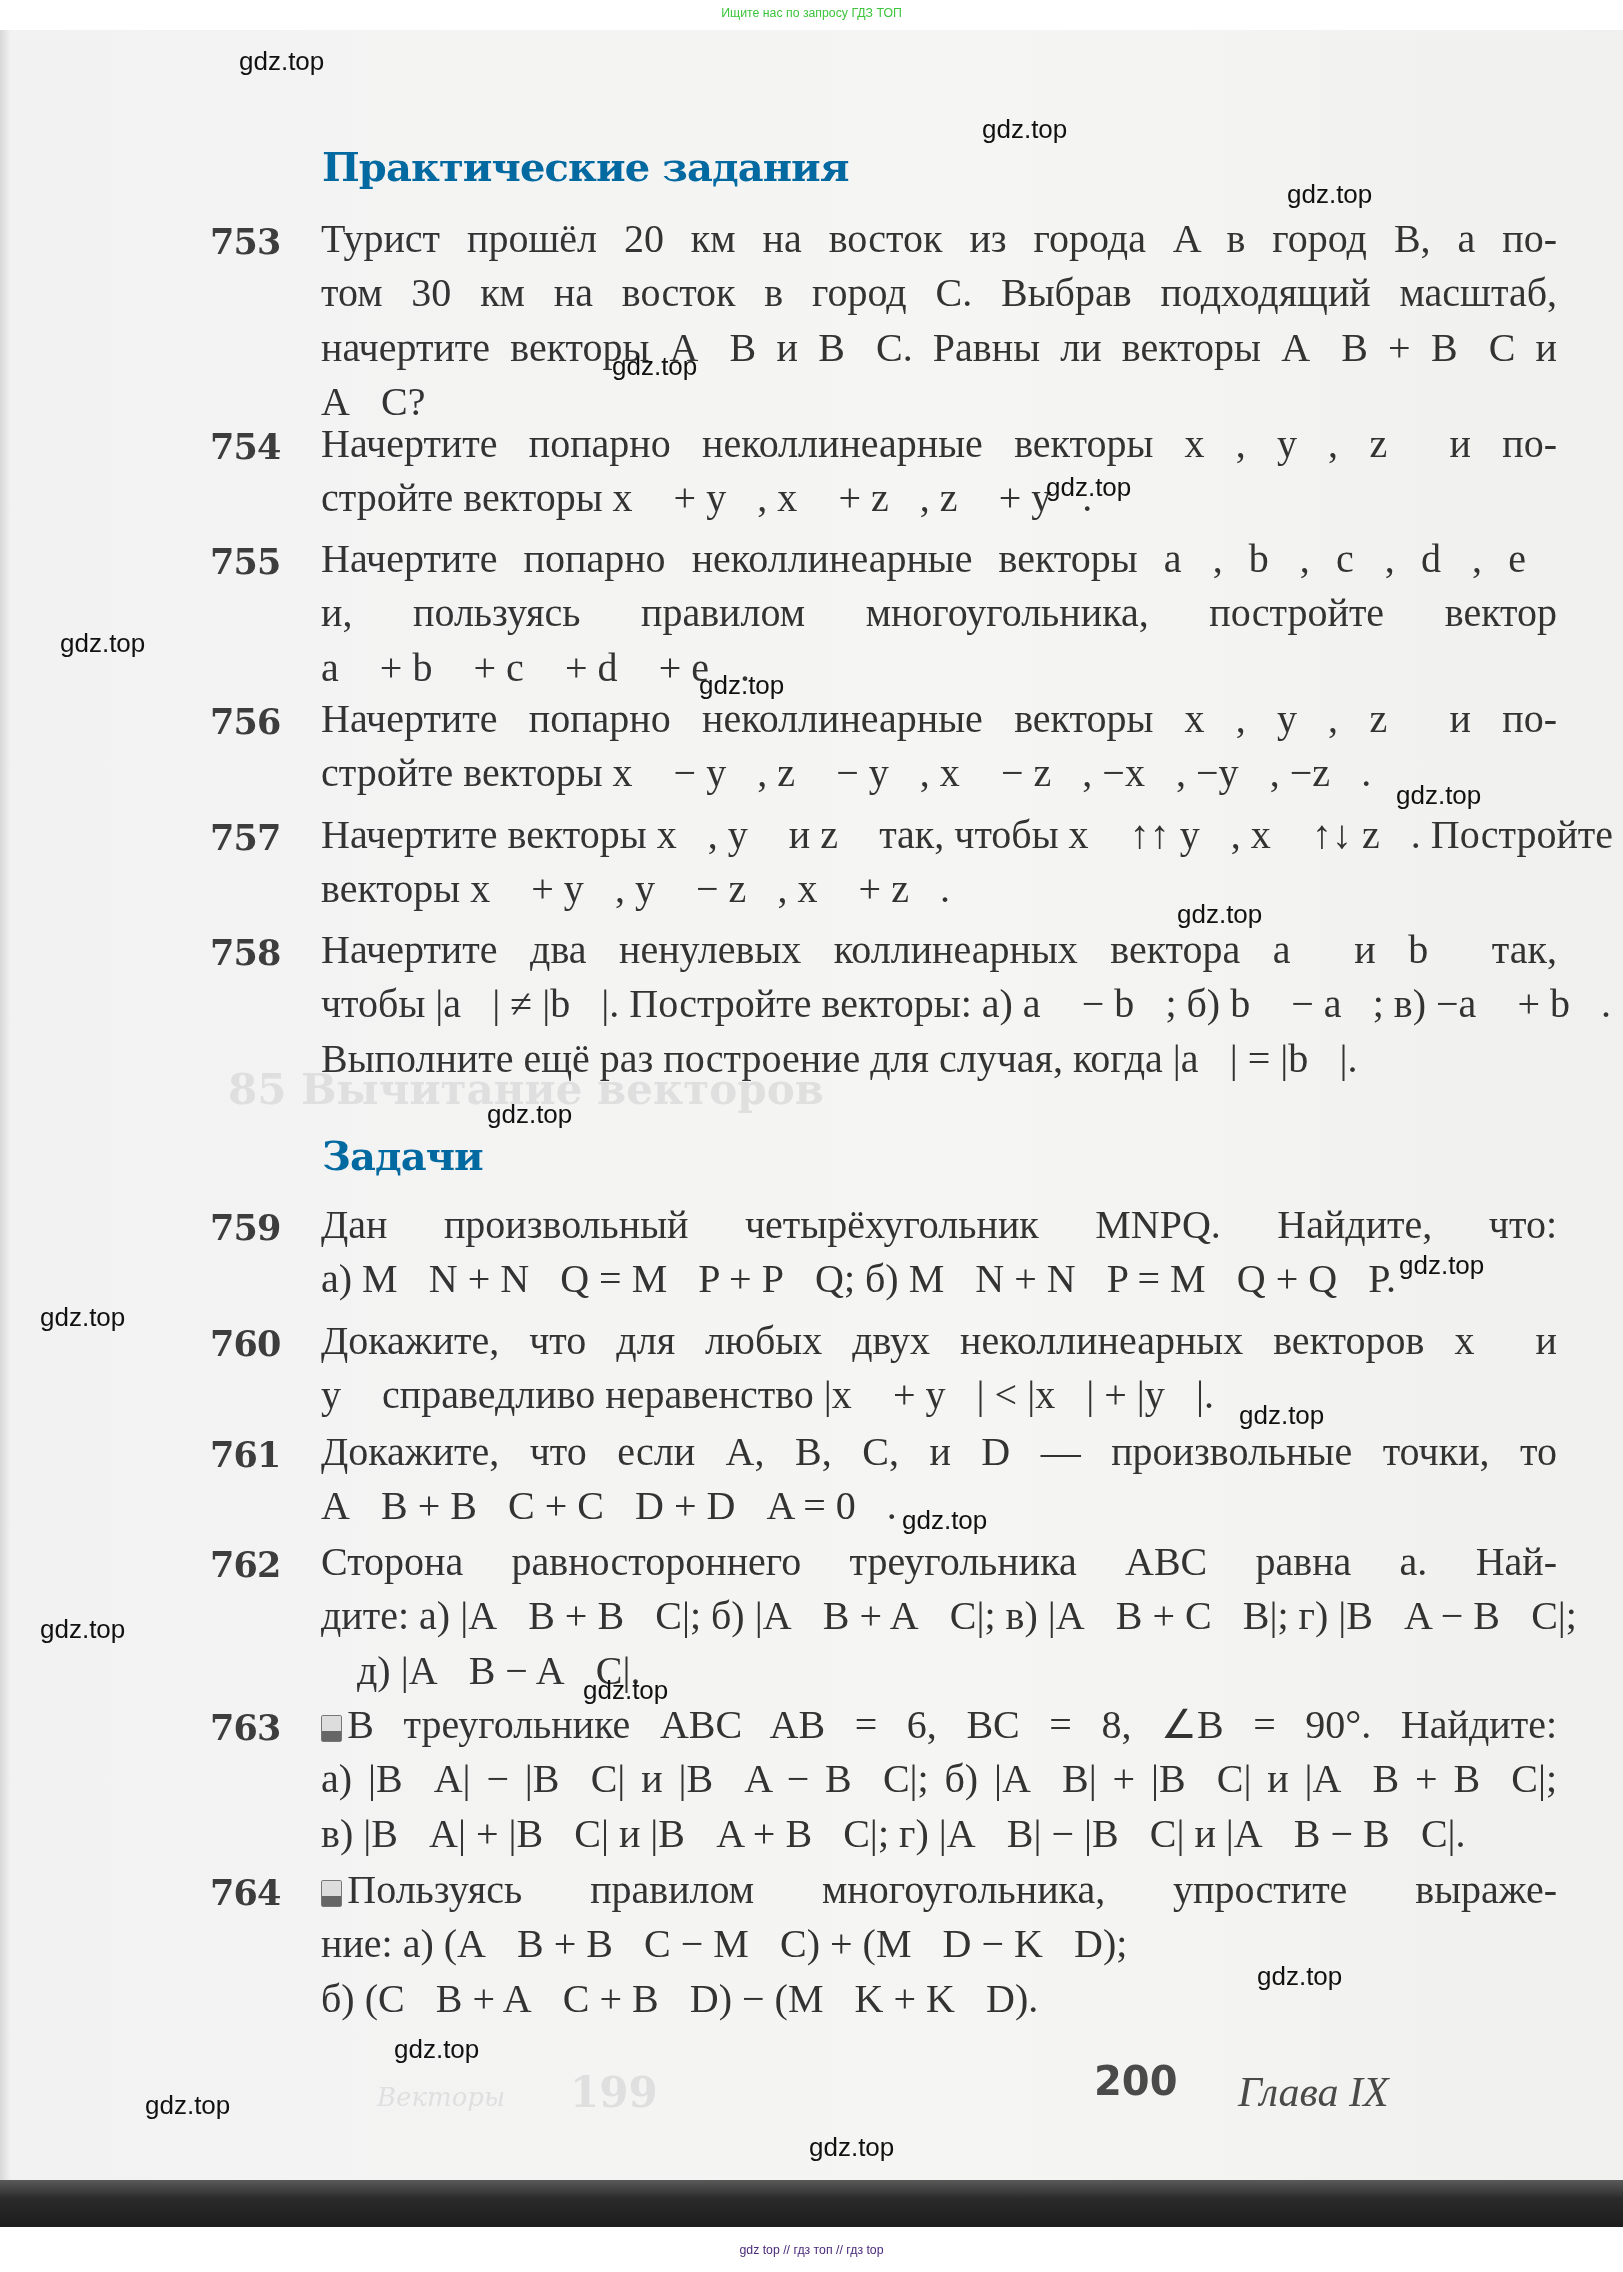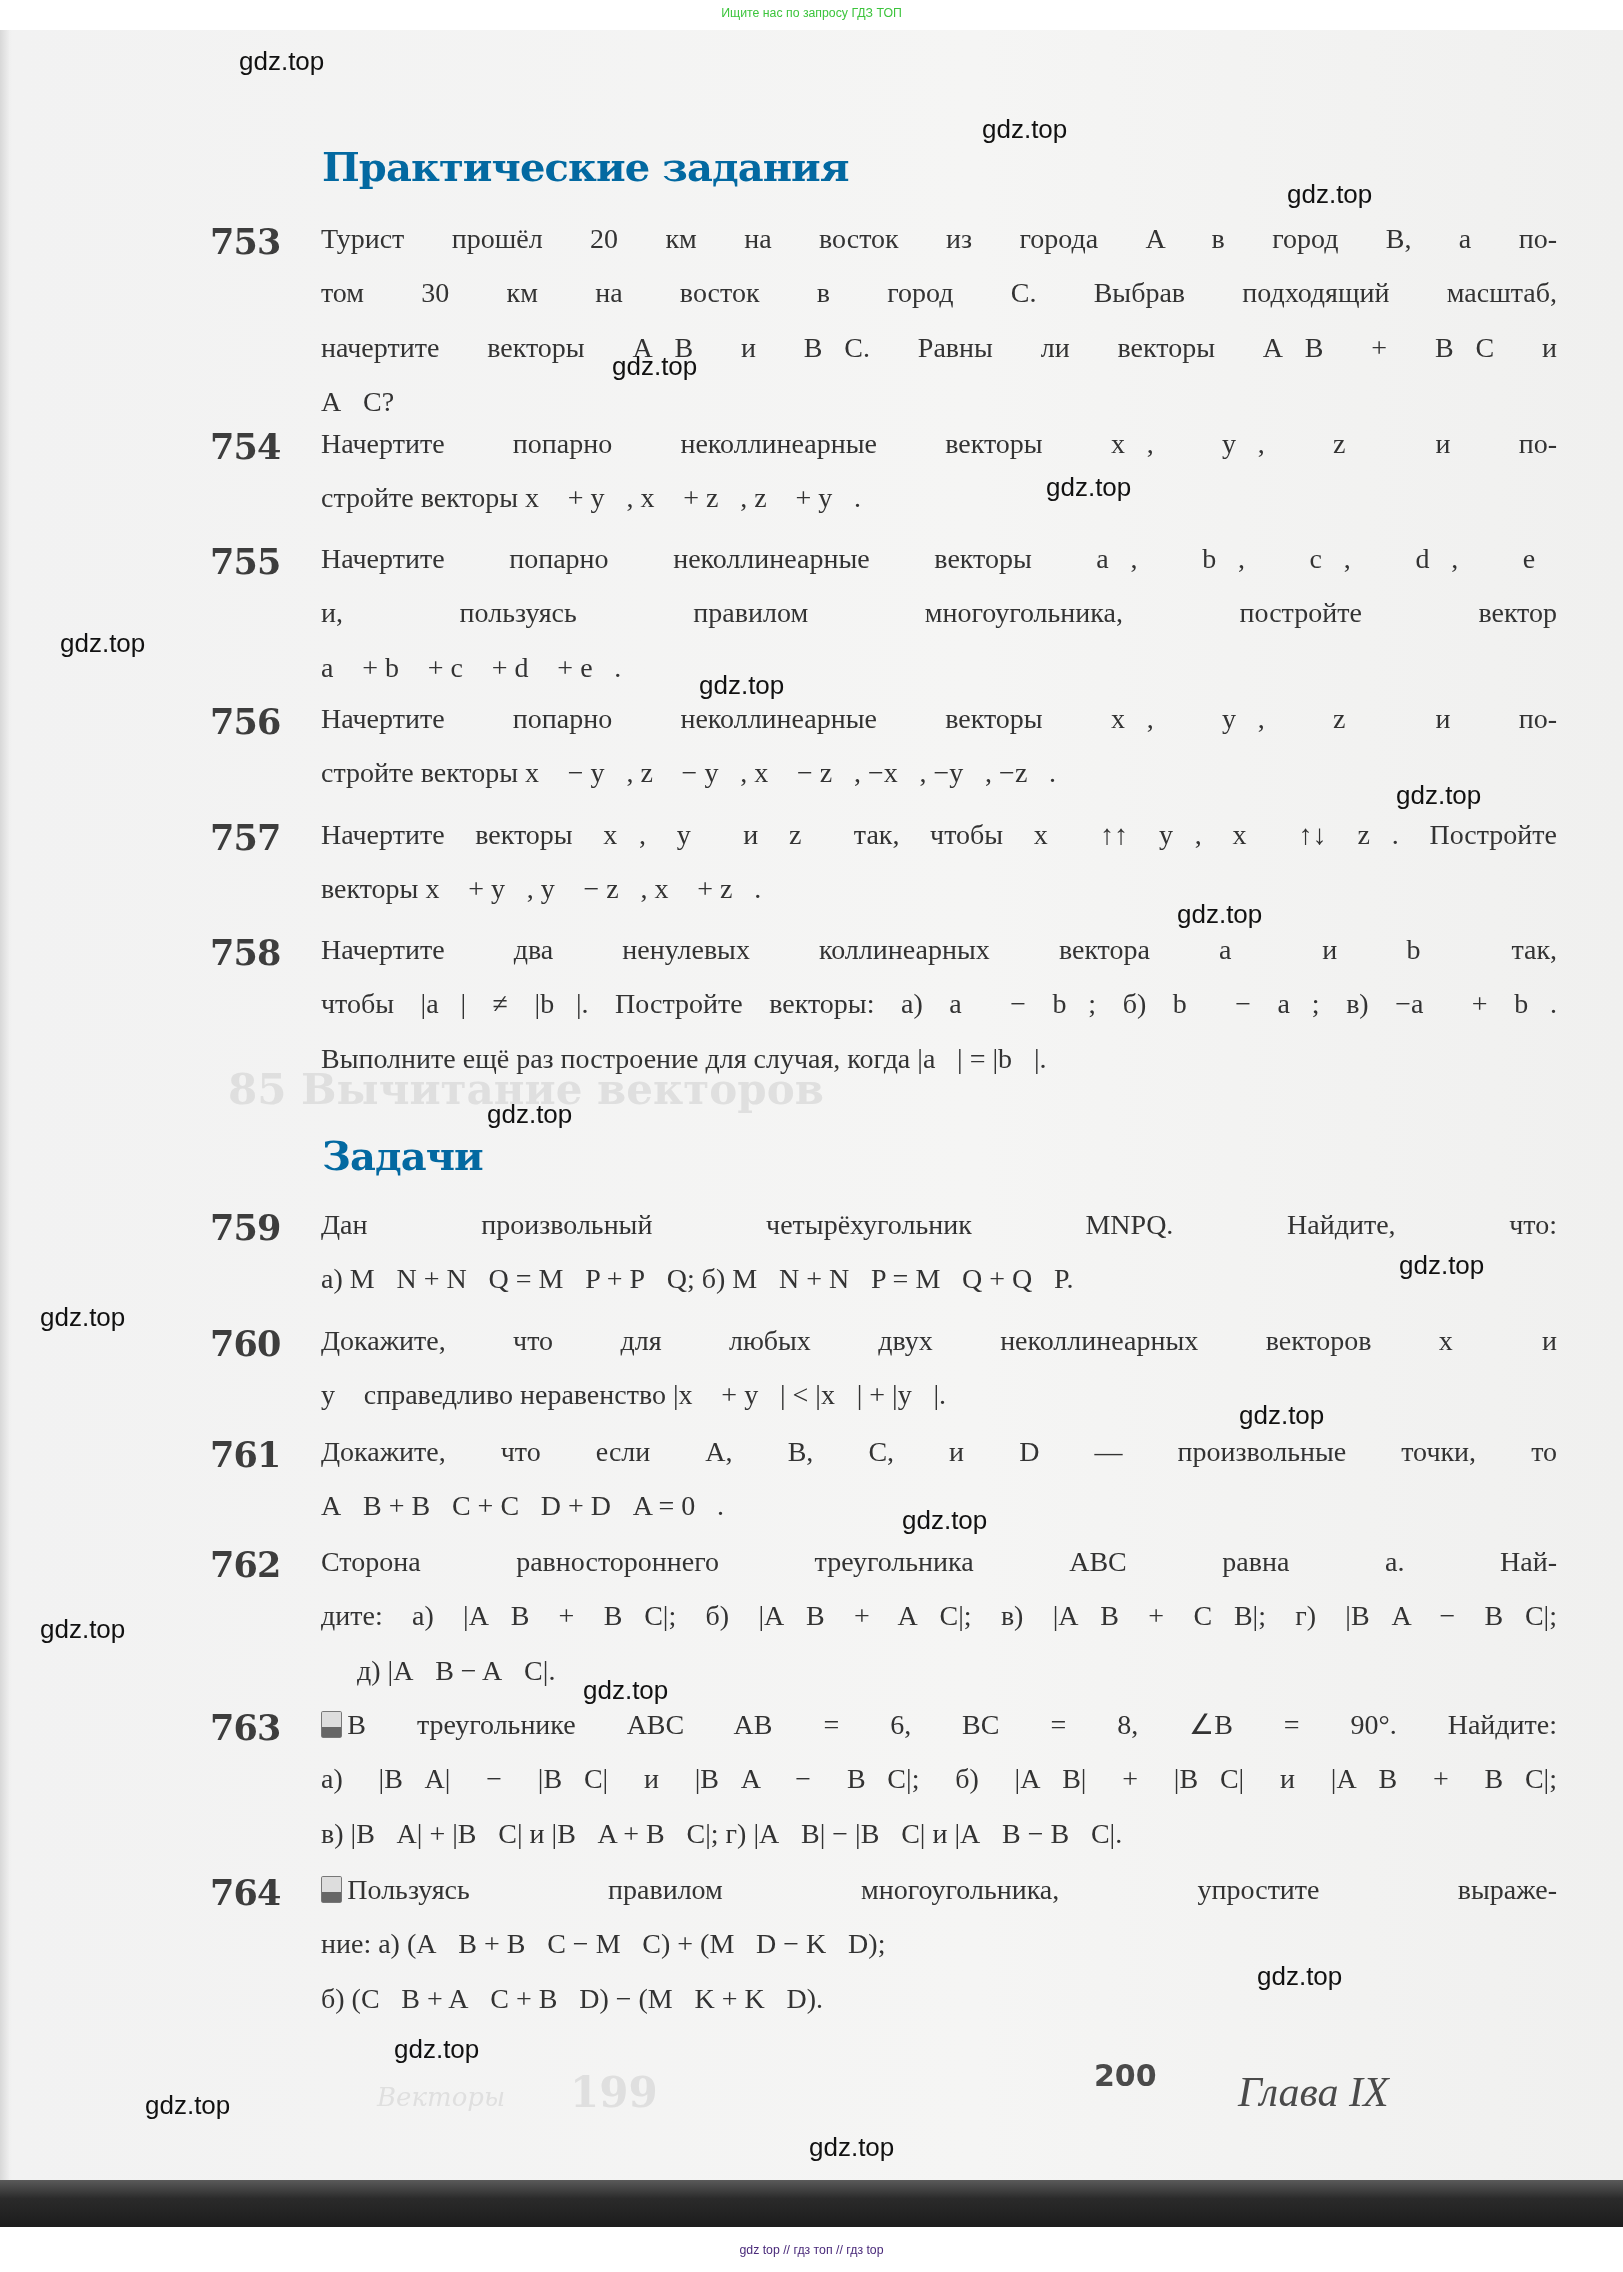"Турист прошёл 20 км на" .task-line { font-size: 28px -> 40px }
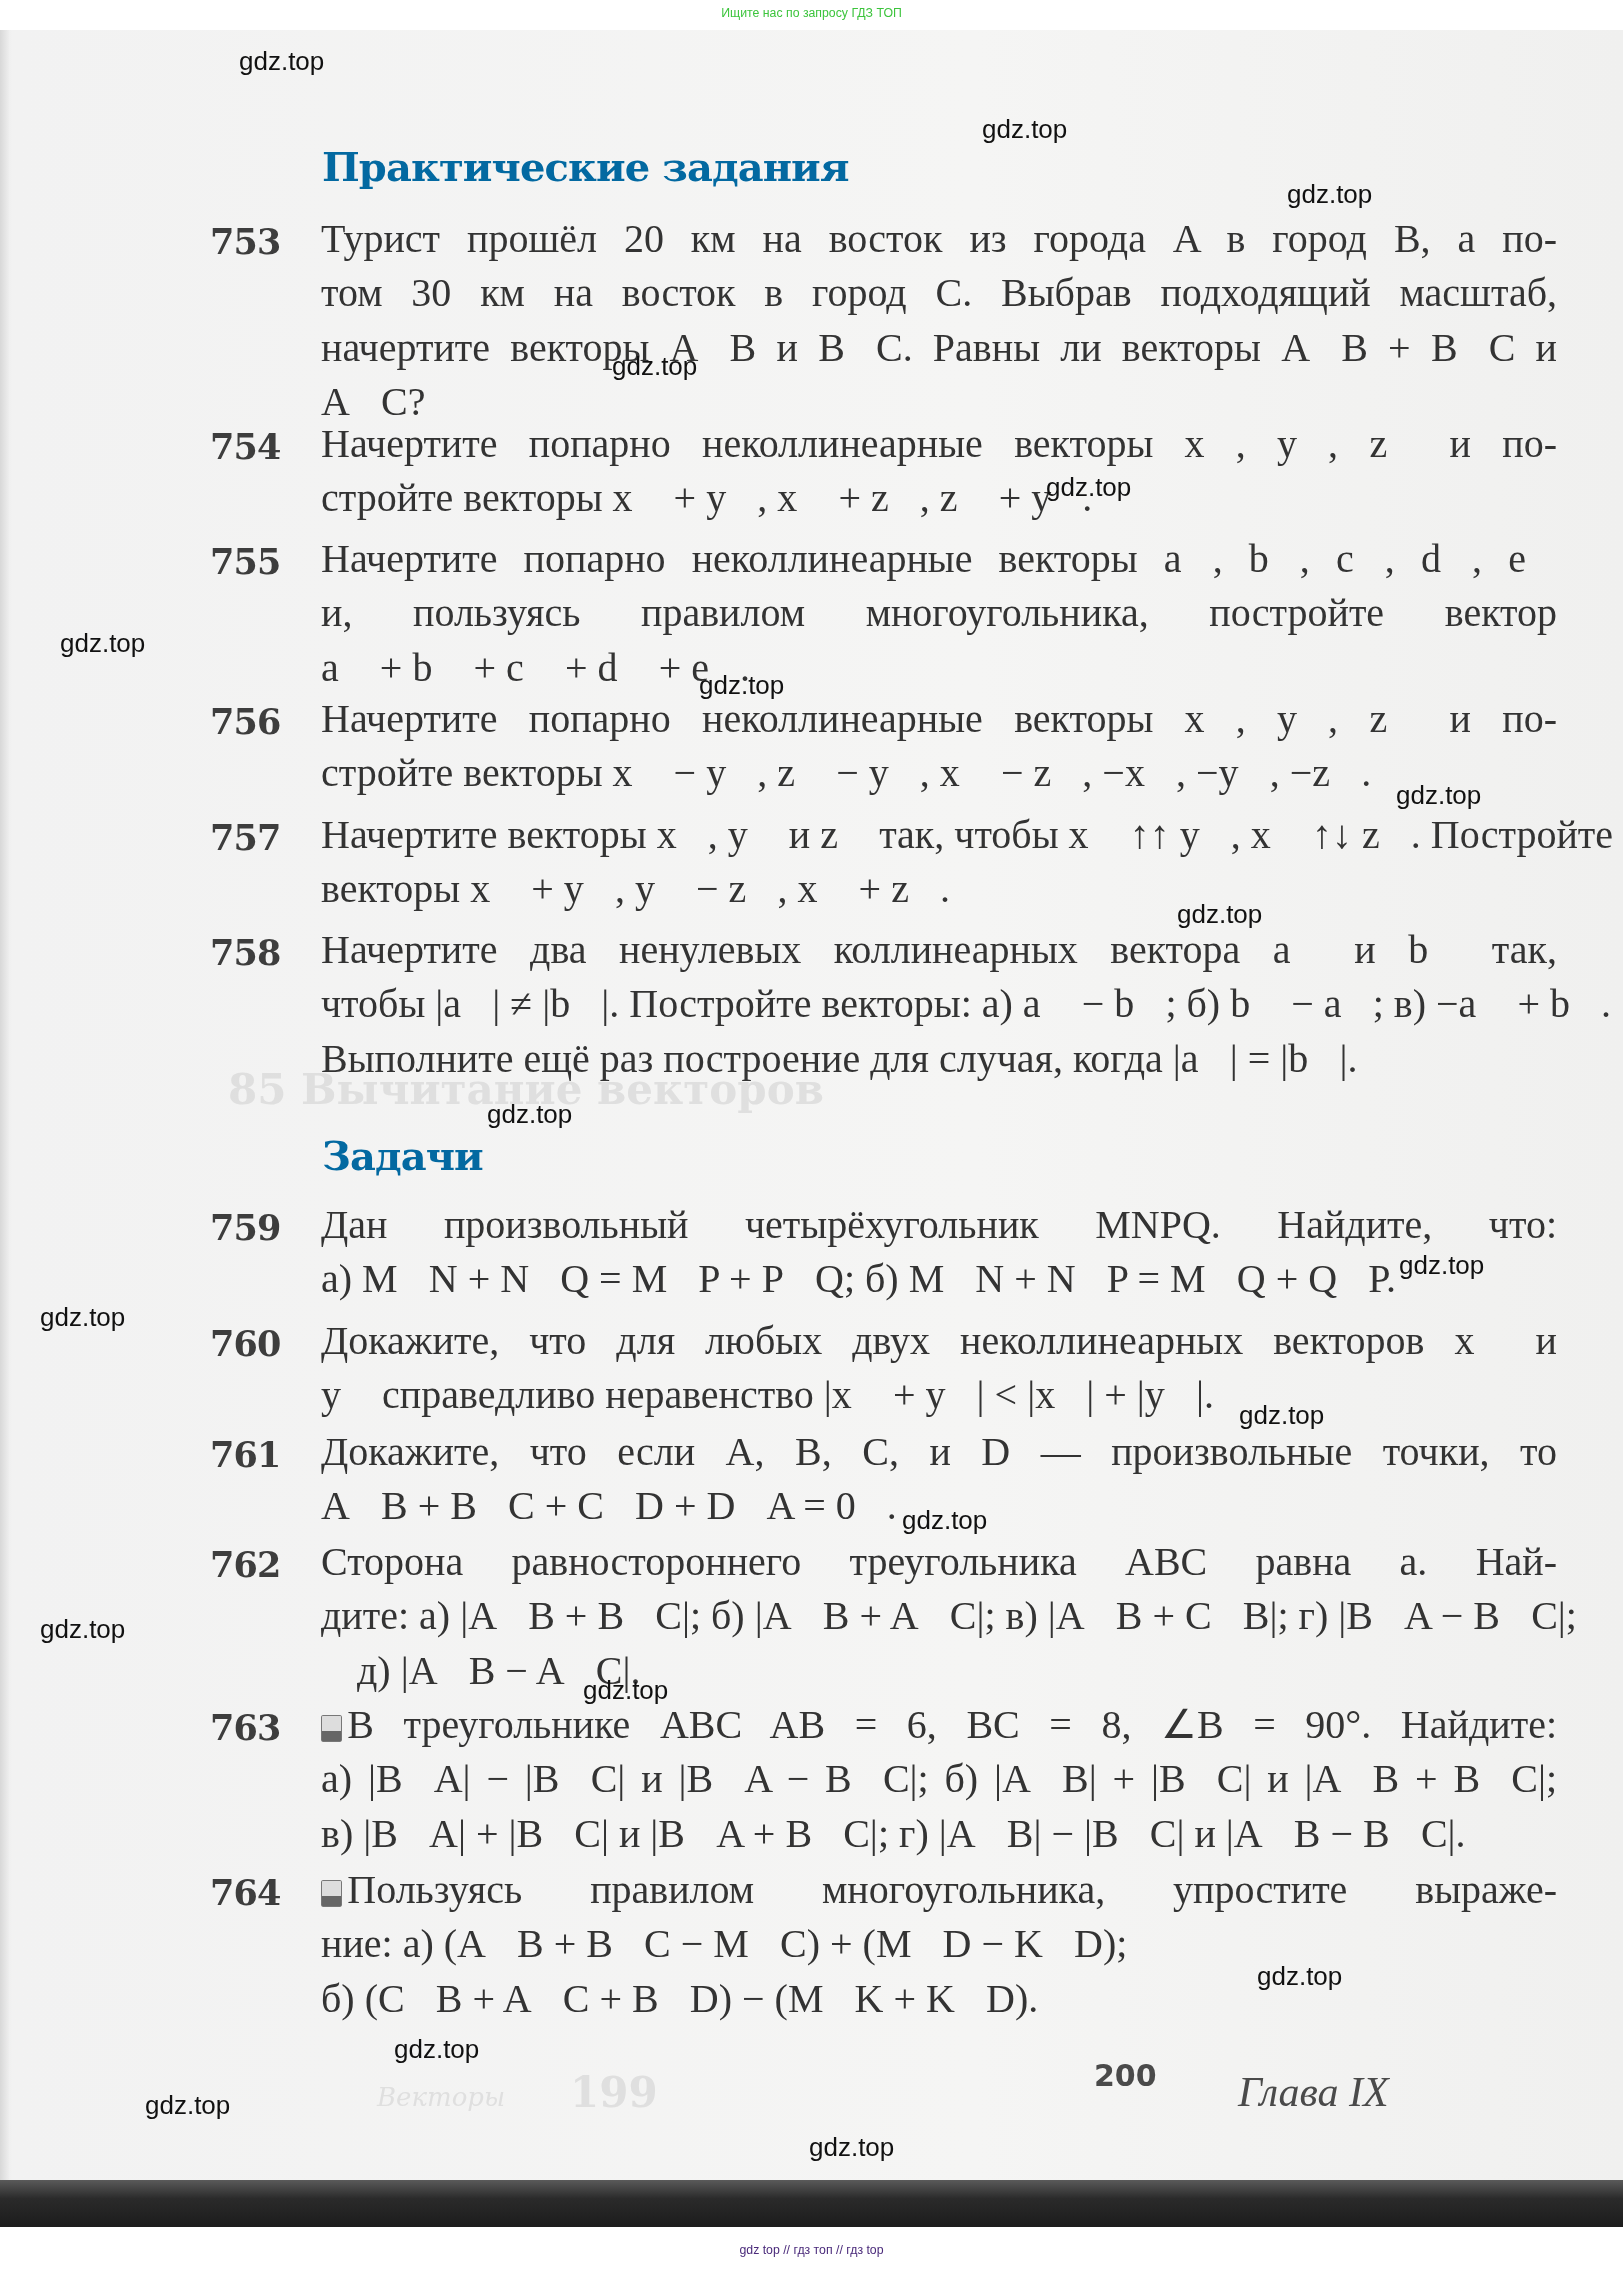"200" .folio { font-size: 30px -> 40px }
